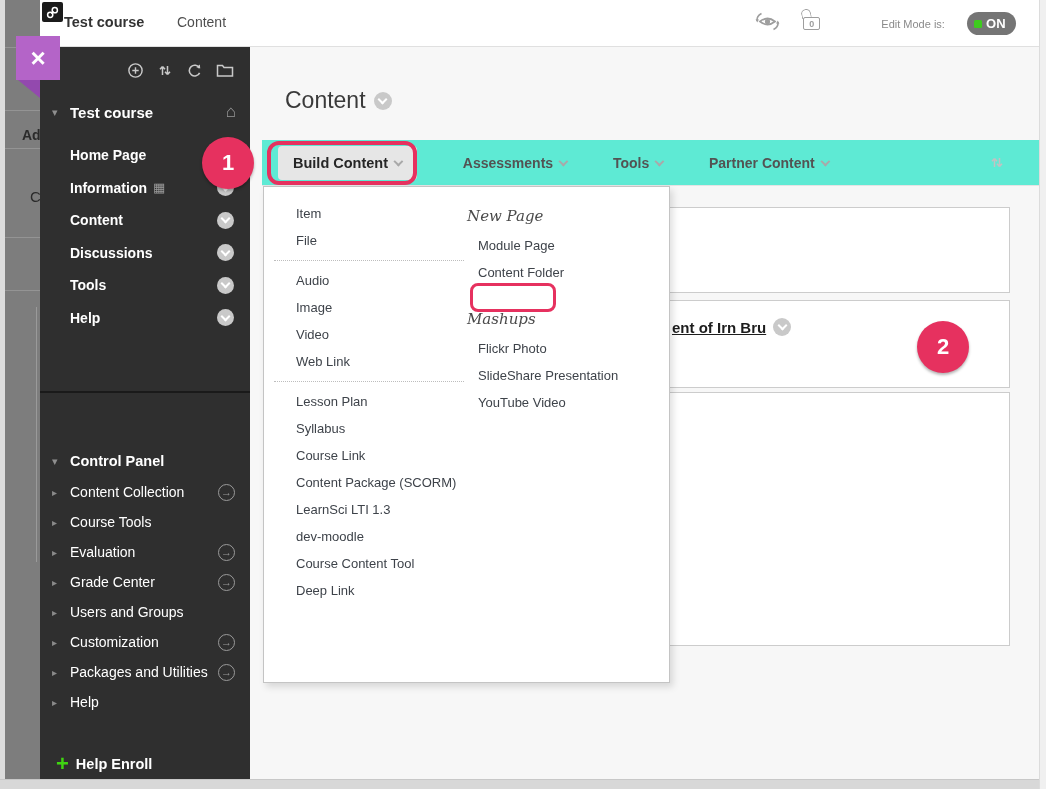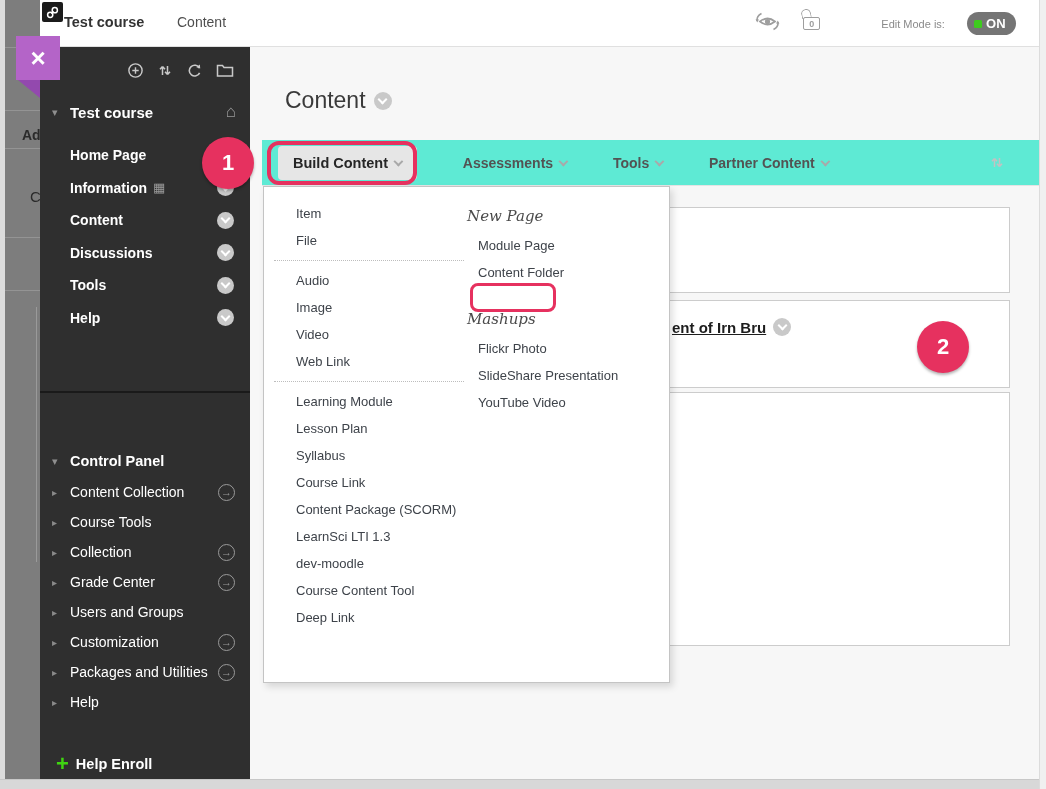"Learning Module" div.dd-item { html: <div>Learning Module</div> -> none }
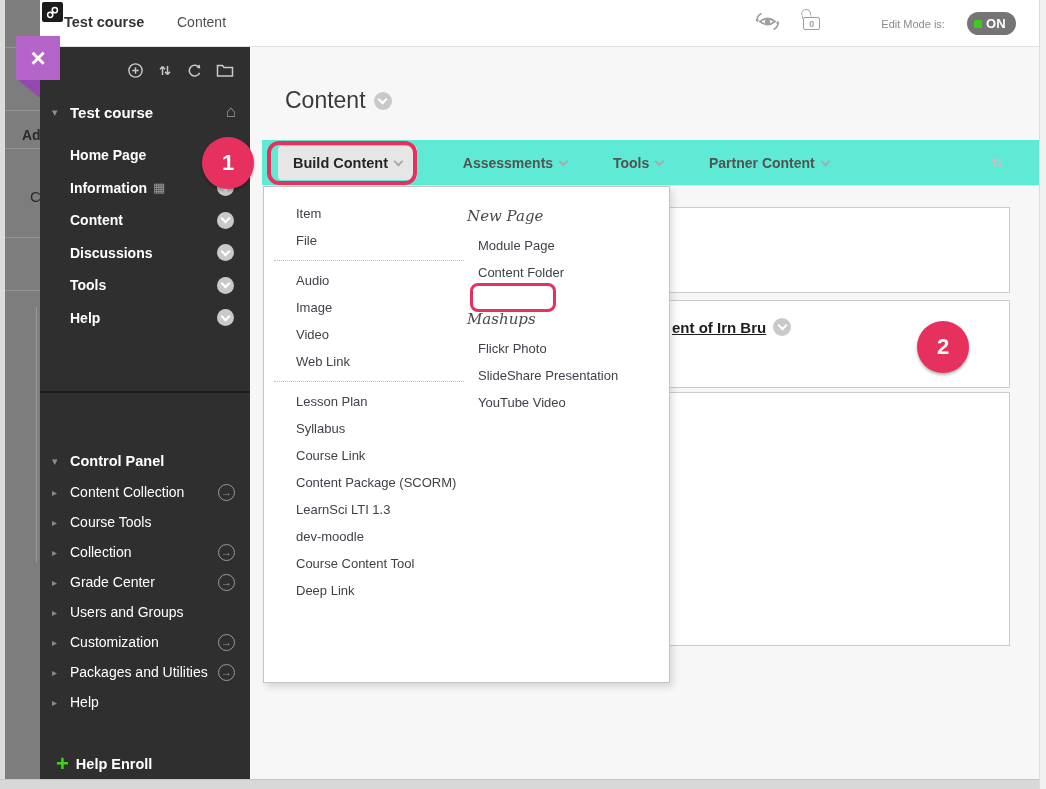"Collection" span.lbl { text: Collection -> Evaluation }
